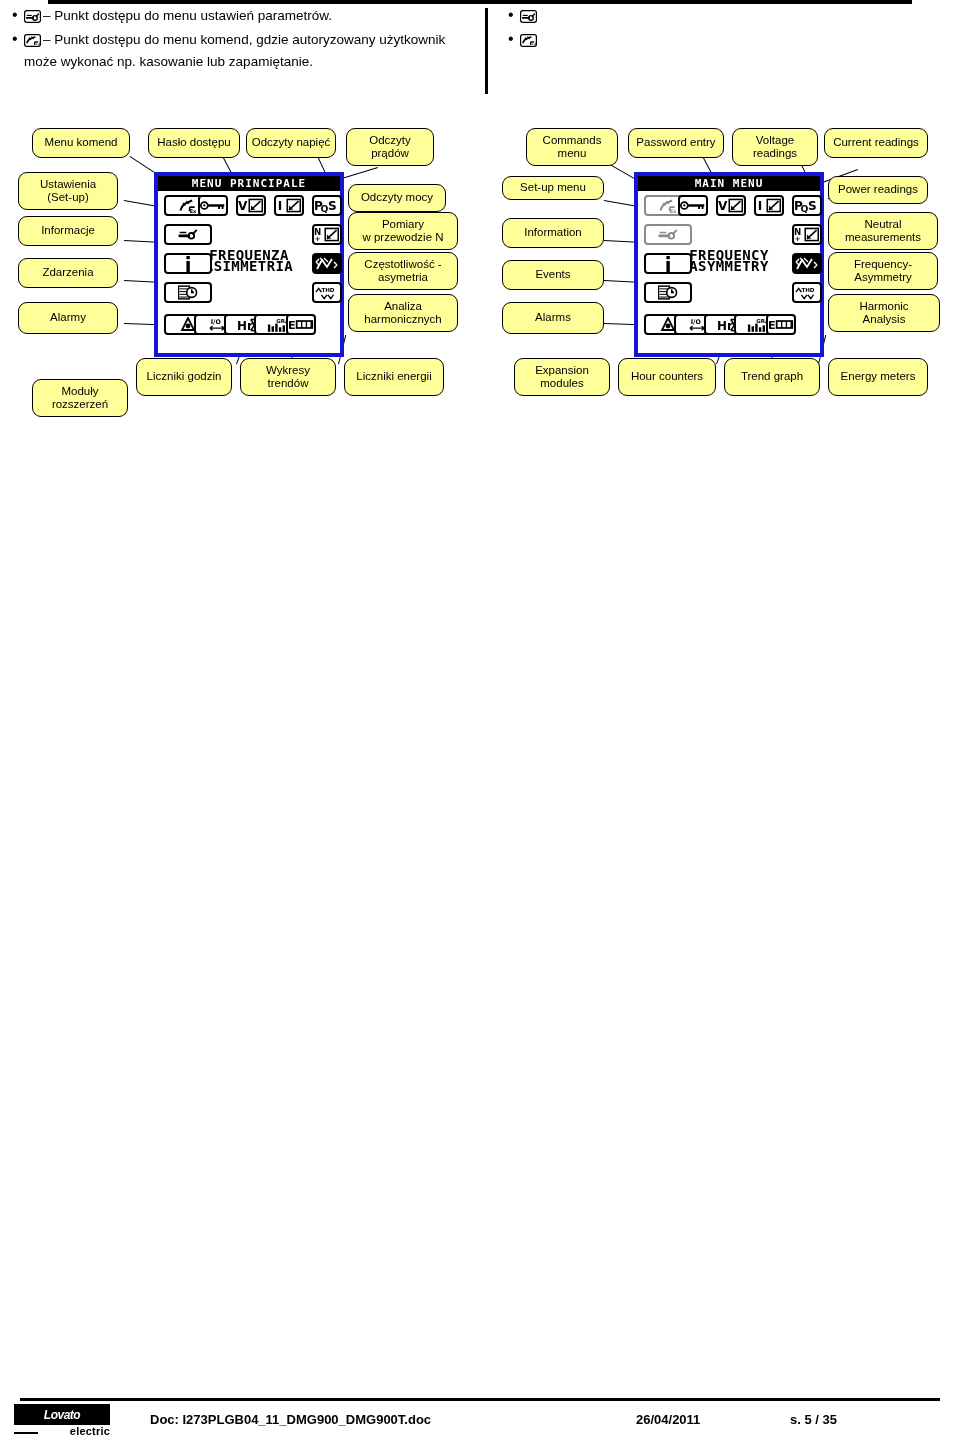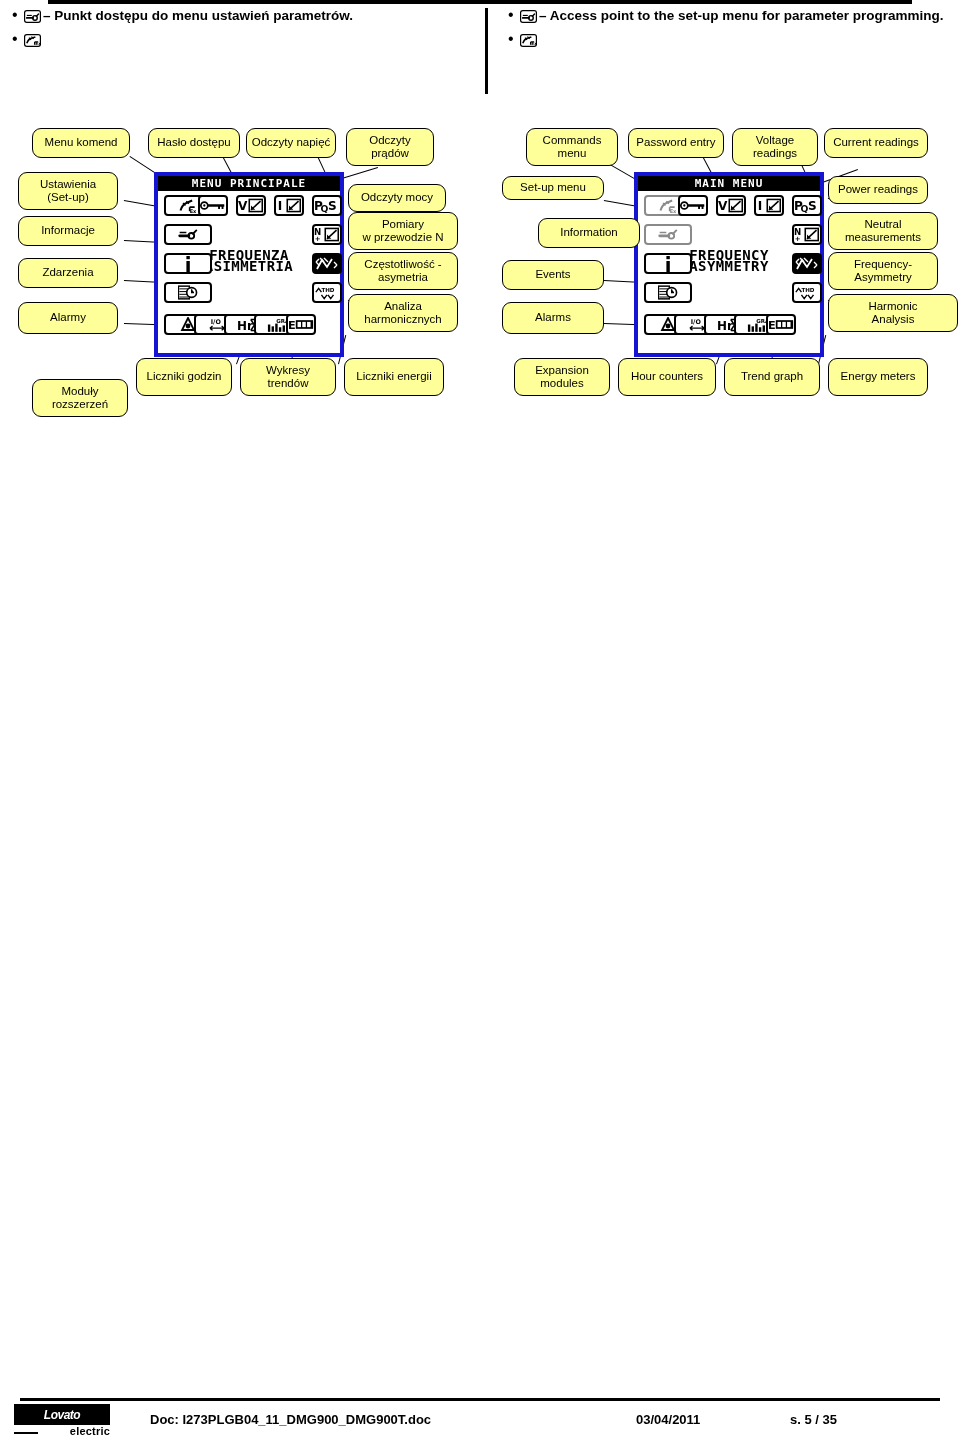"– Punkt dostępu do menu" .btxt { font-weight: bold -> none }
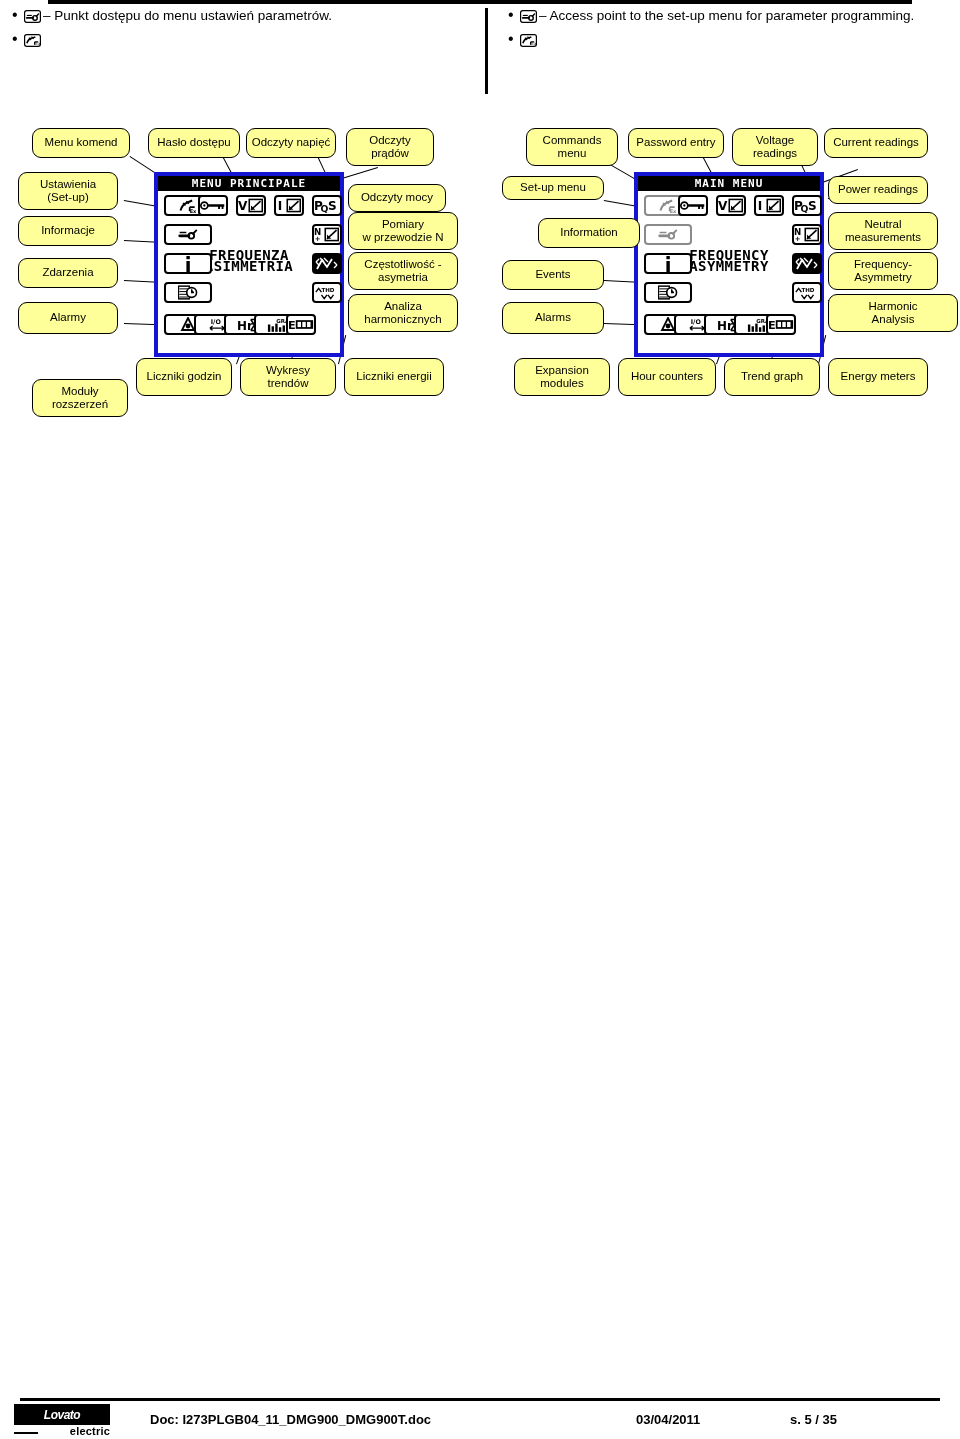"– Access point to the" span { html: <span>– Access point to the set-up menu for parameter programming.</span> -> none }
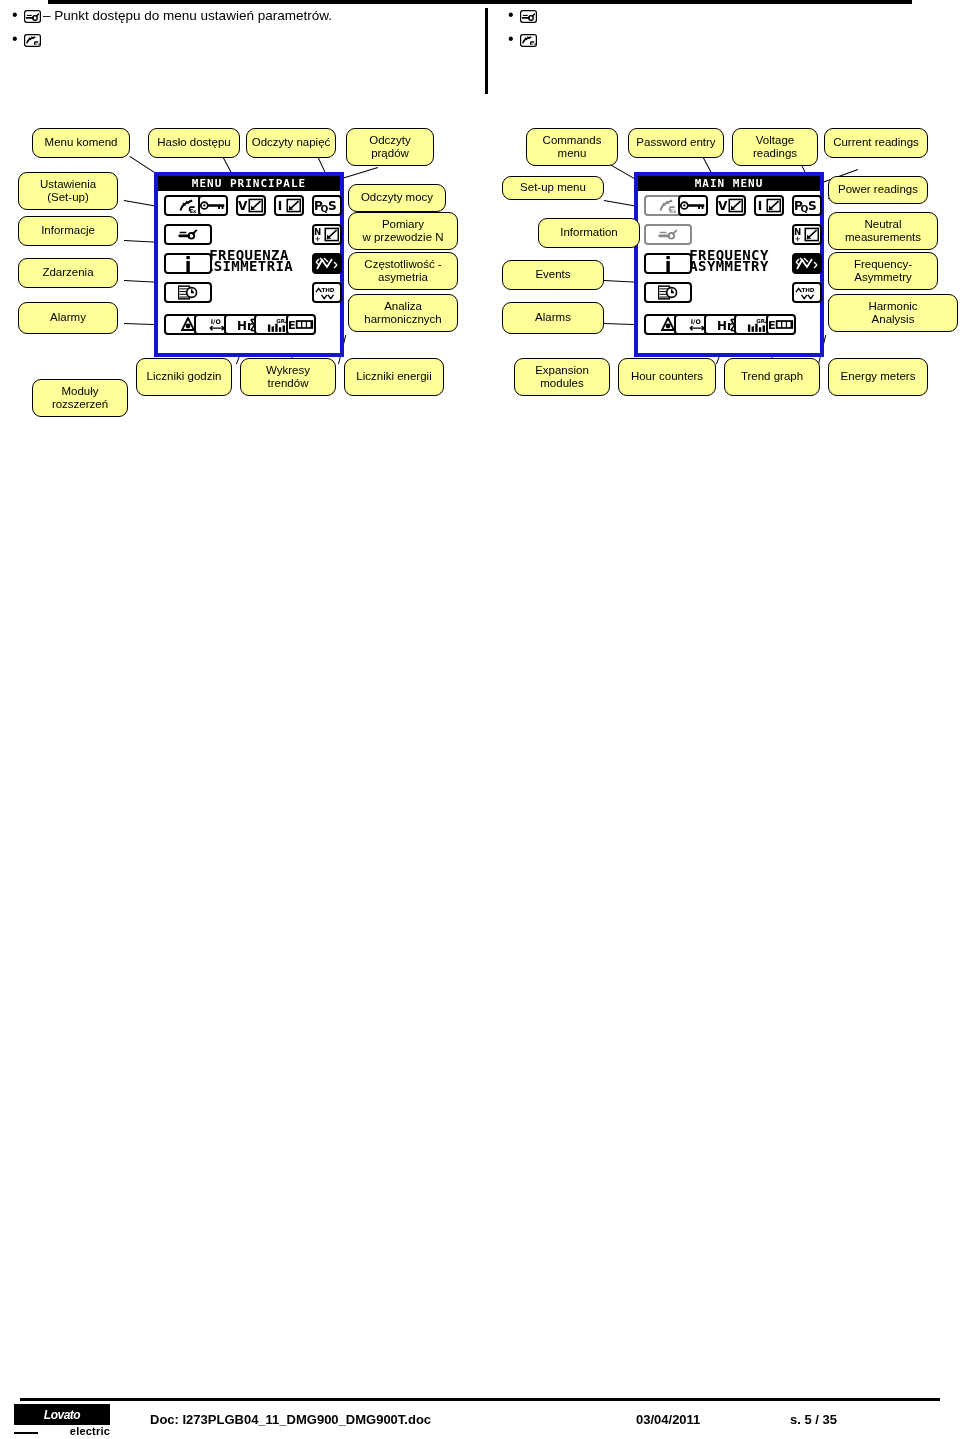"– Punkt dostępu do menu komend," span { html: none -> <span>– Punkt dostępu do menu komend, gdzie autoryzowany użytkownik może wykonać np. kasowanie lub zapamiętanie.</span> }
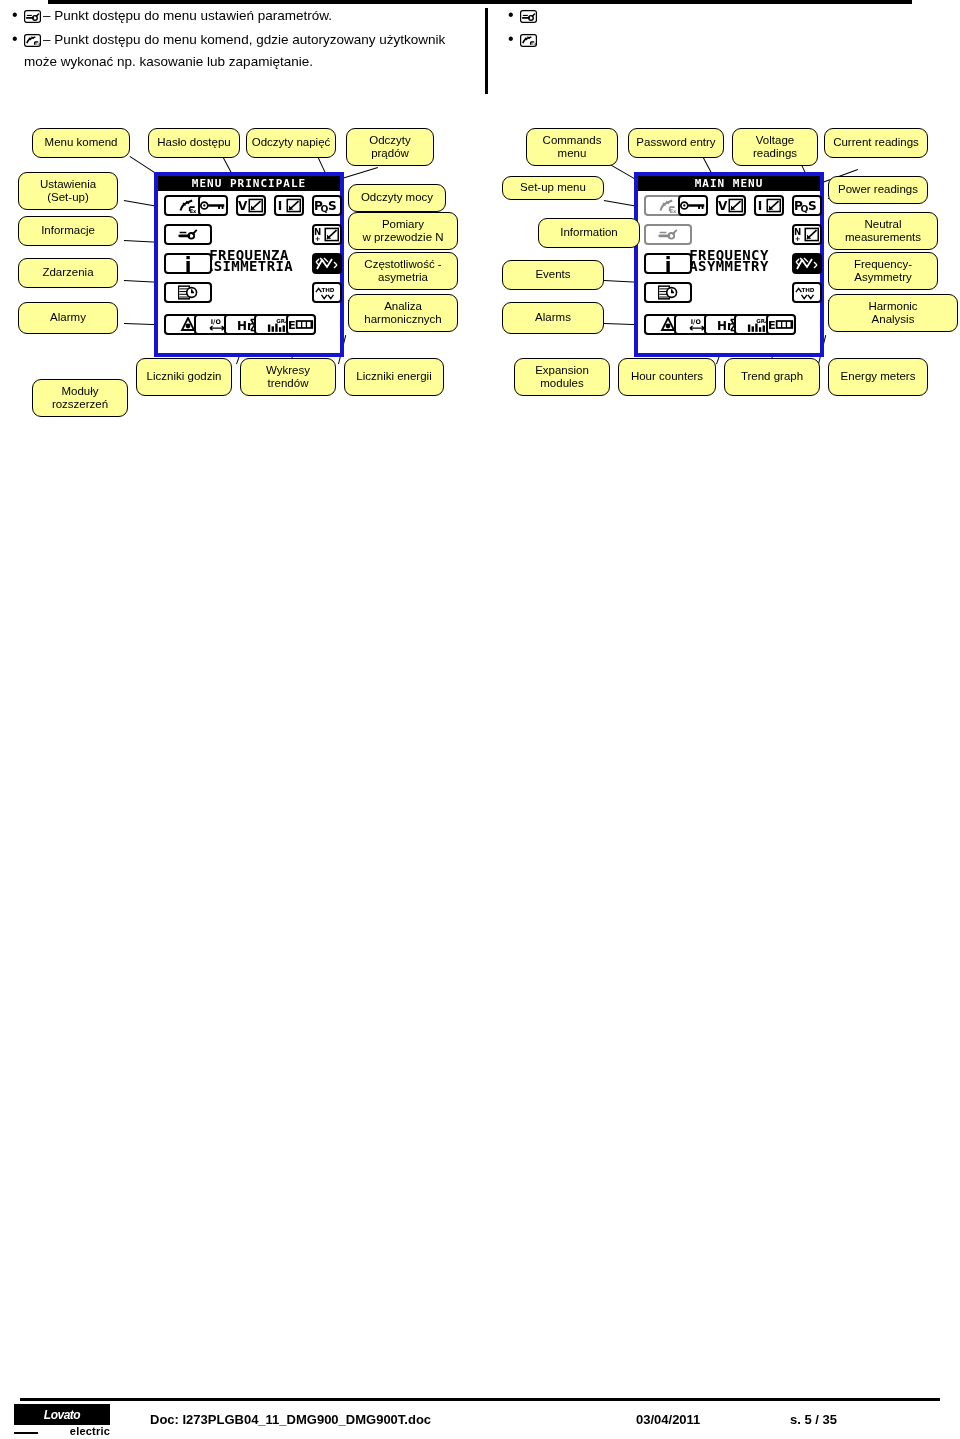"Information" div.cal { margin-left: 36px -> none }
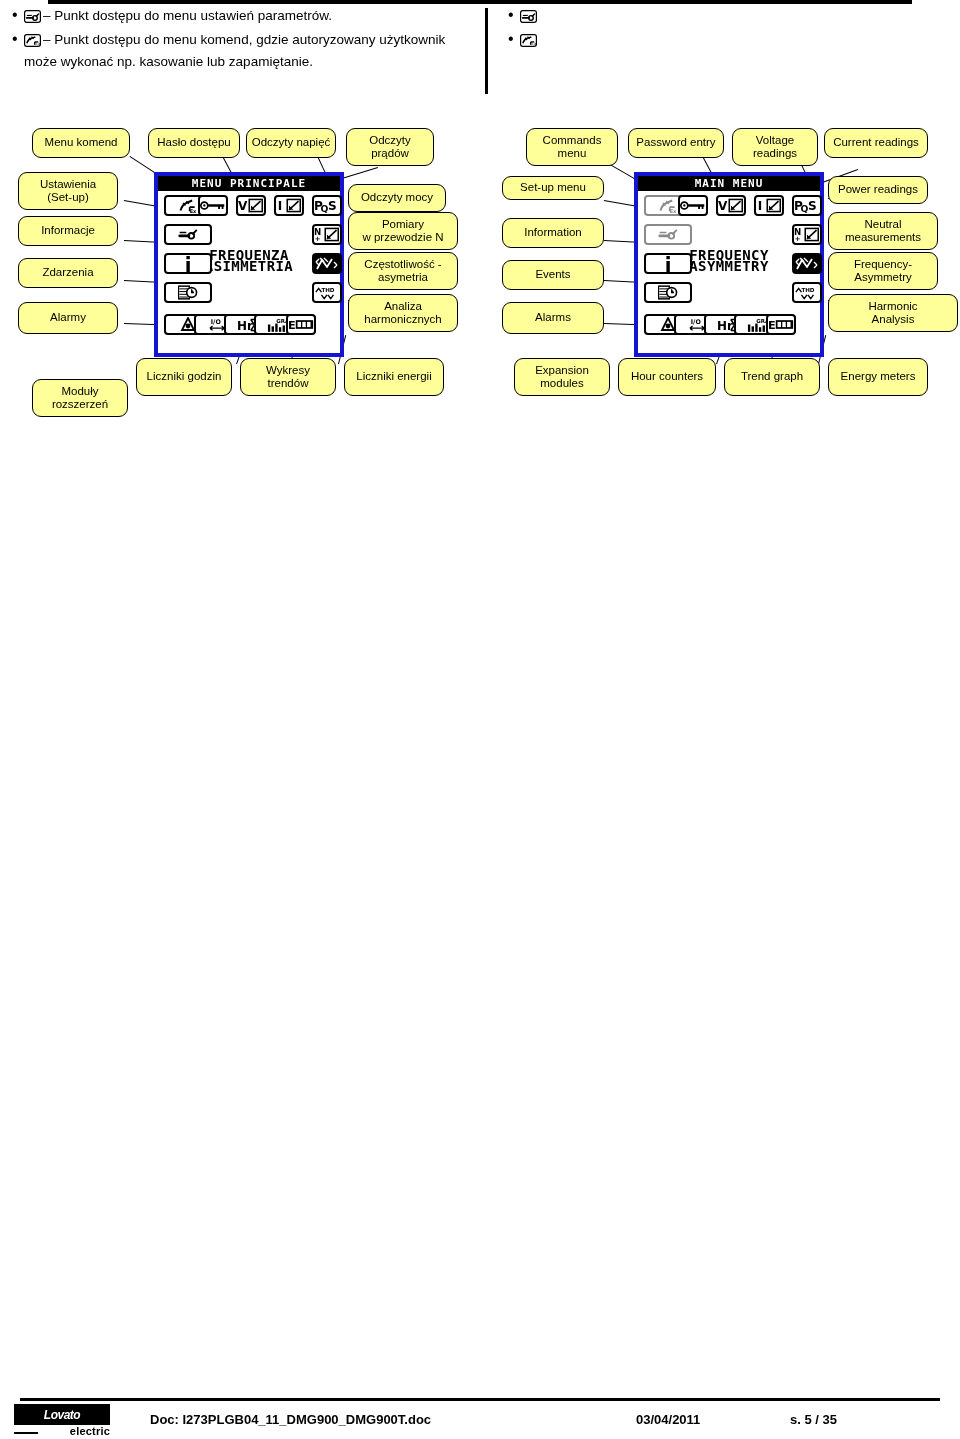"Harmonic" div.cal { width: 130px -> 112px }
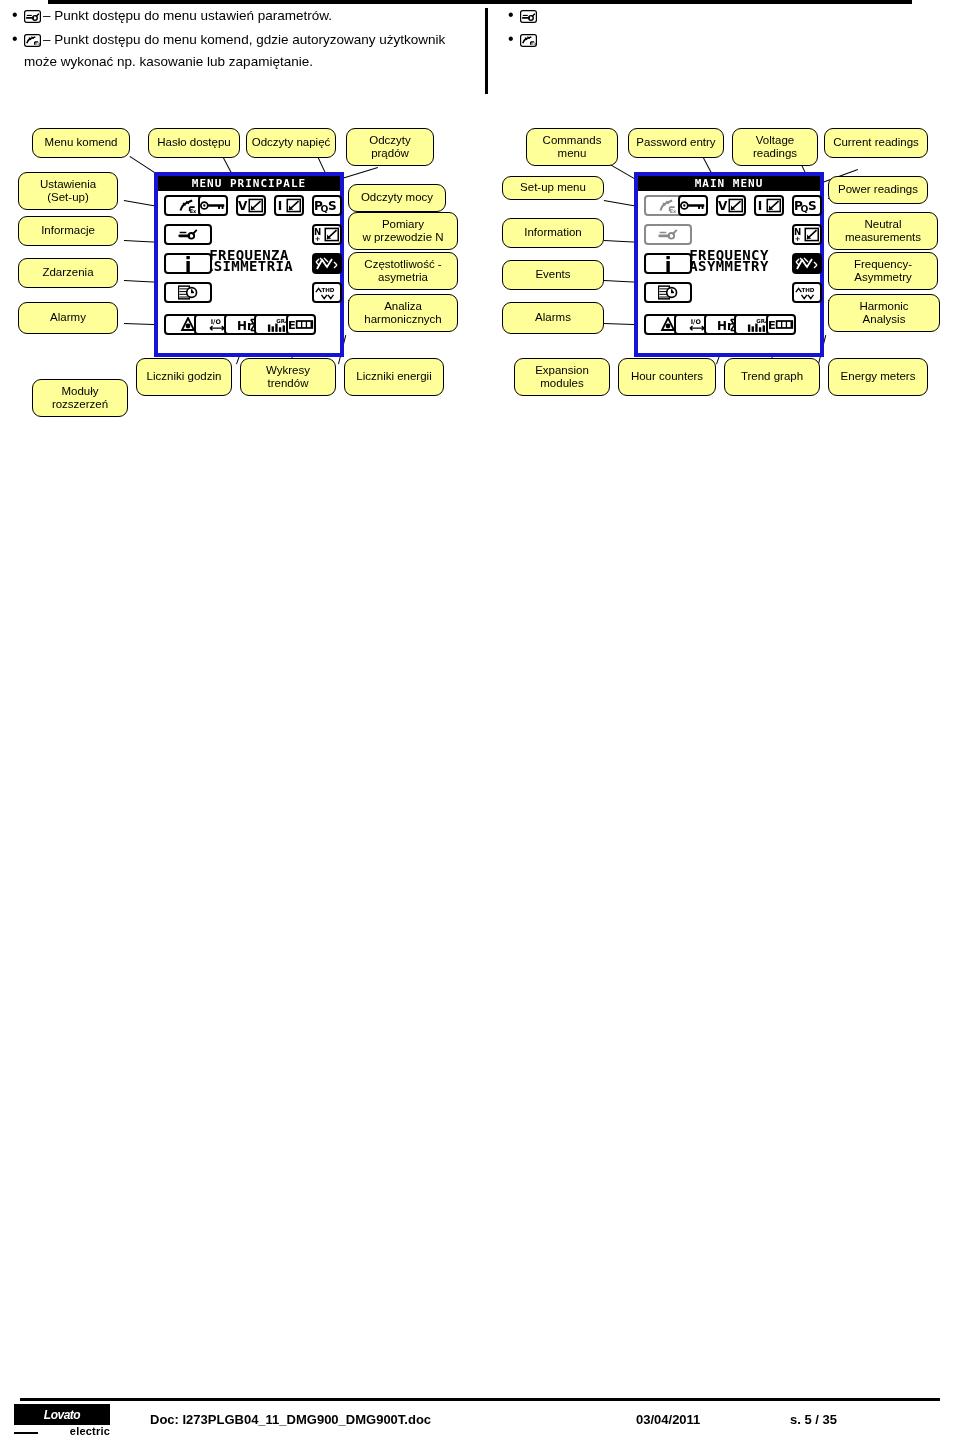"03/04/2011" div.foot-txt { text: 03/04/2011 -> 26/04/2011 }
